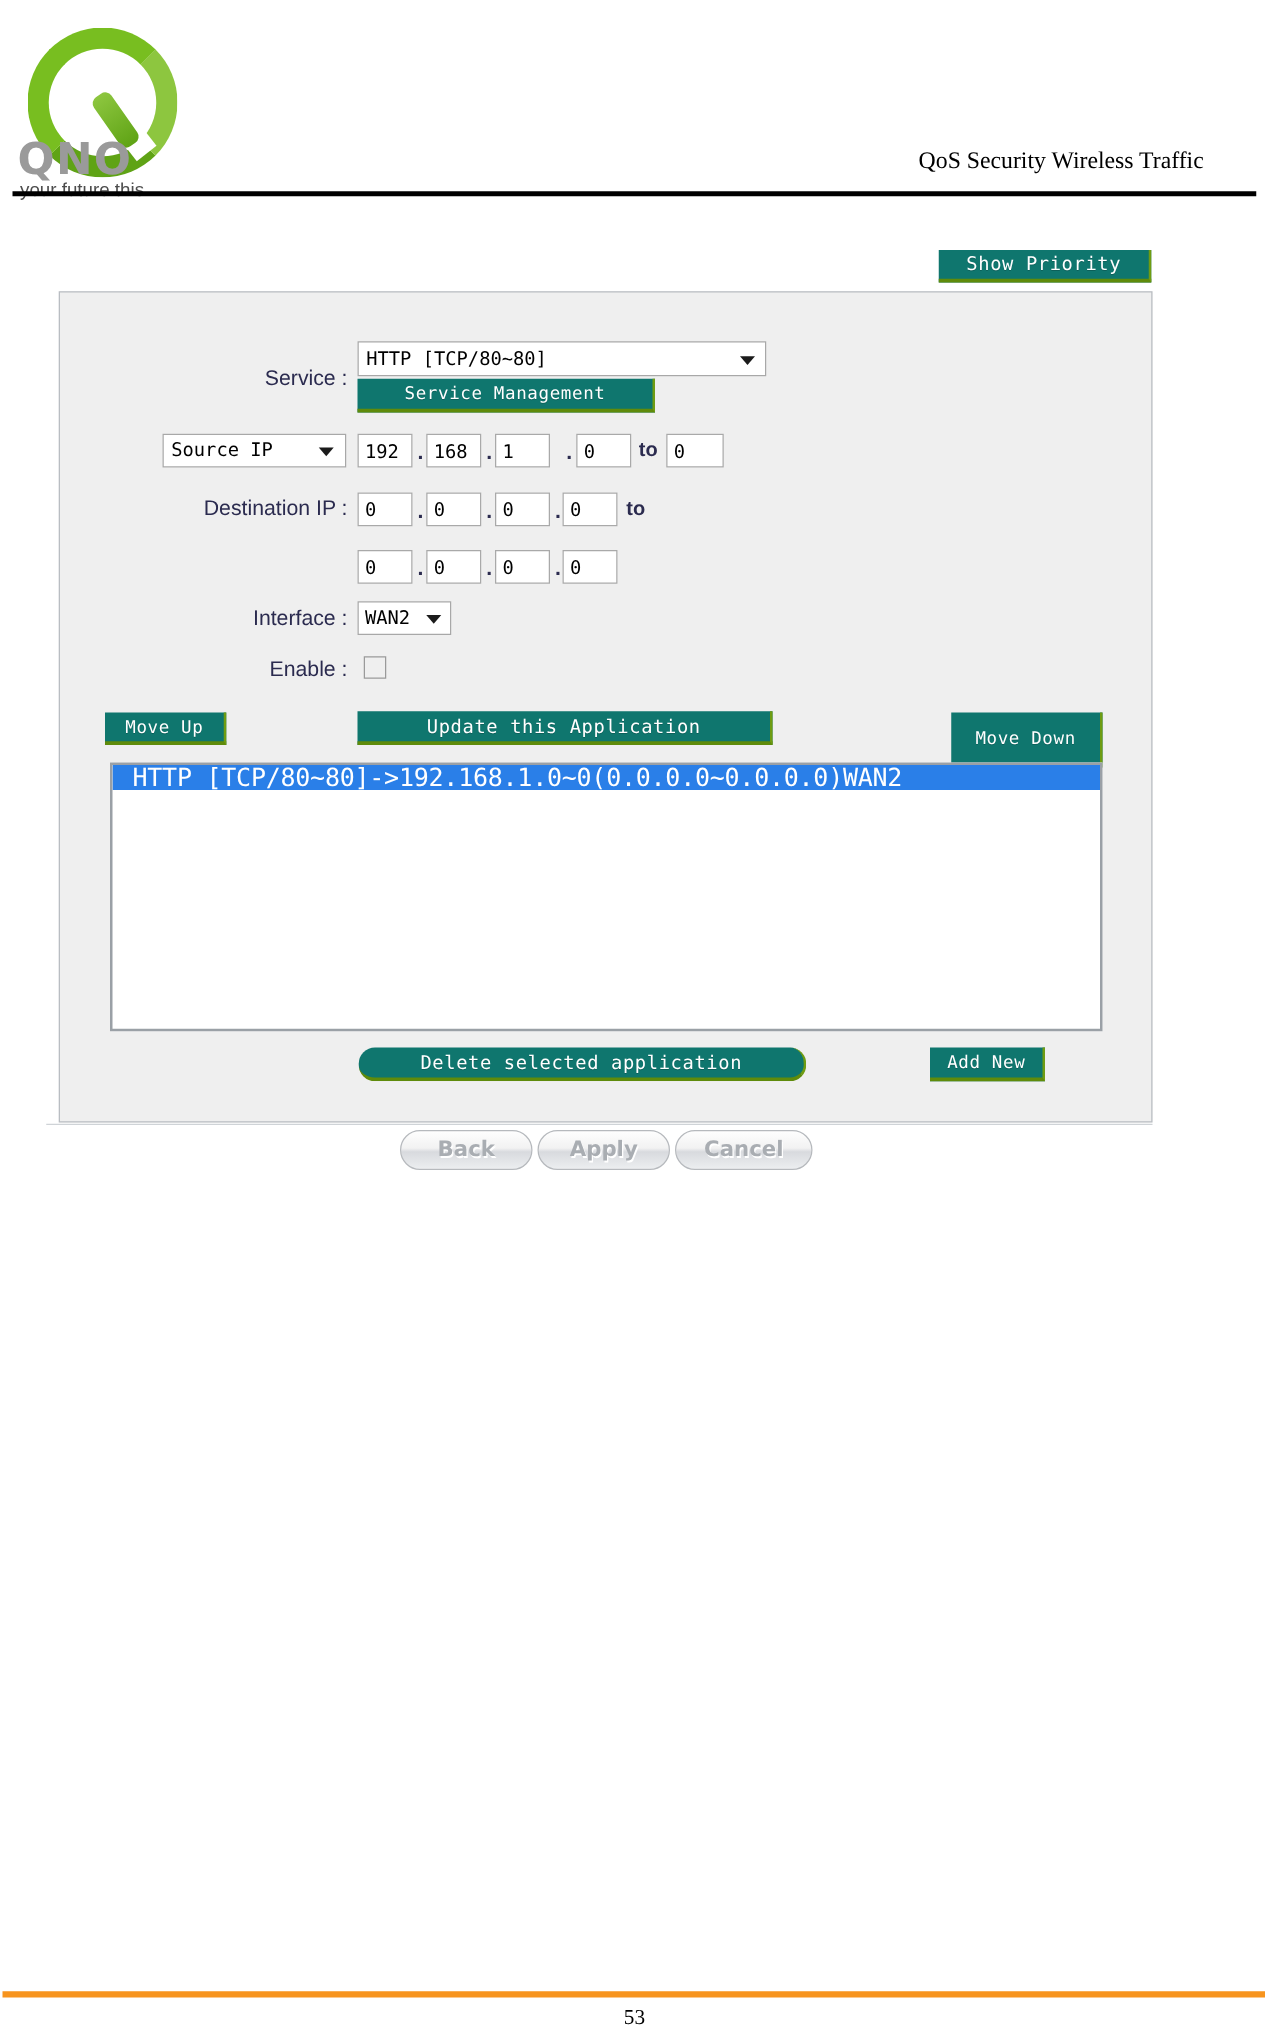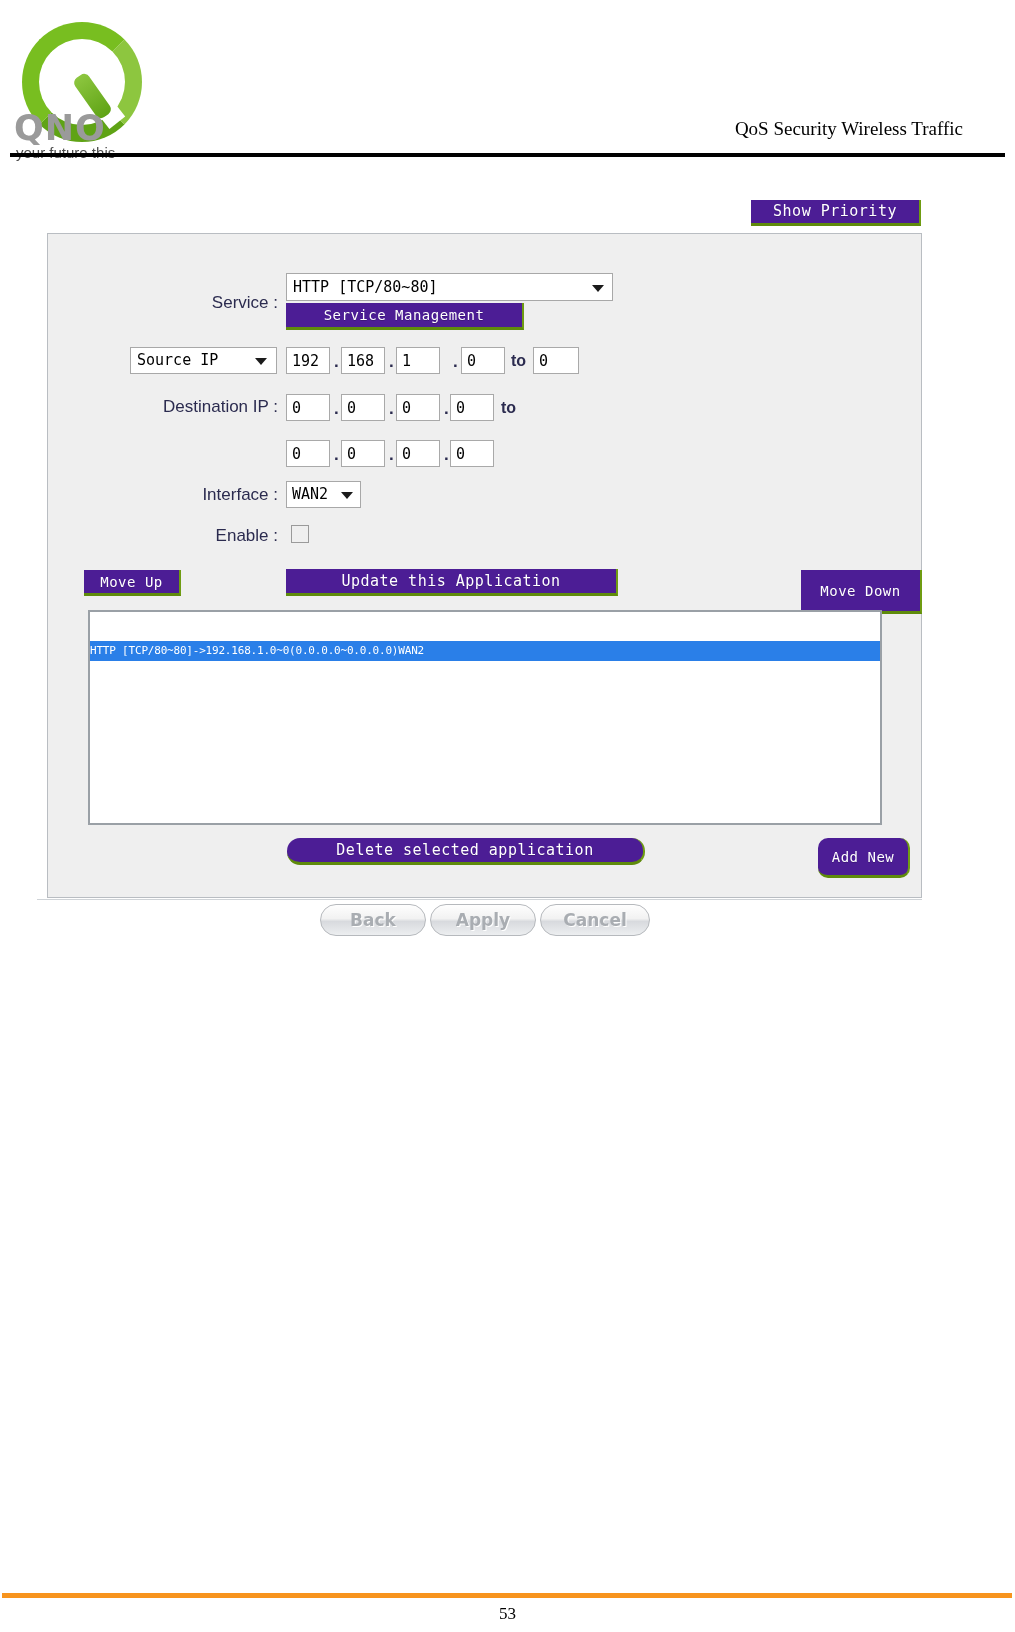"Show Priority" .btn-green { background: #4c1d95 -> #0f766e }
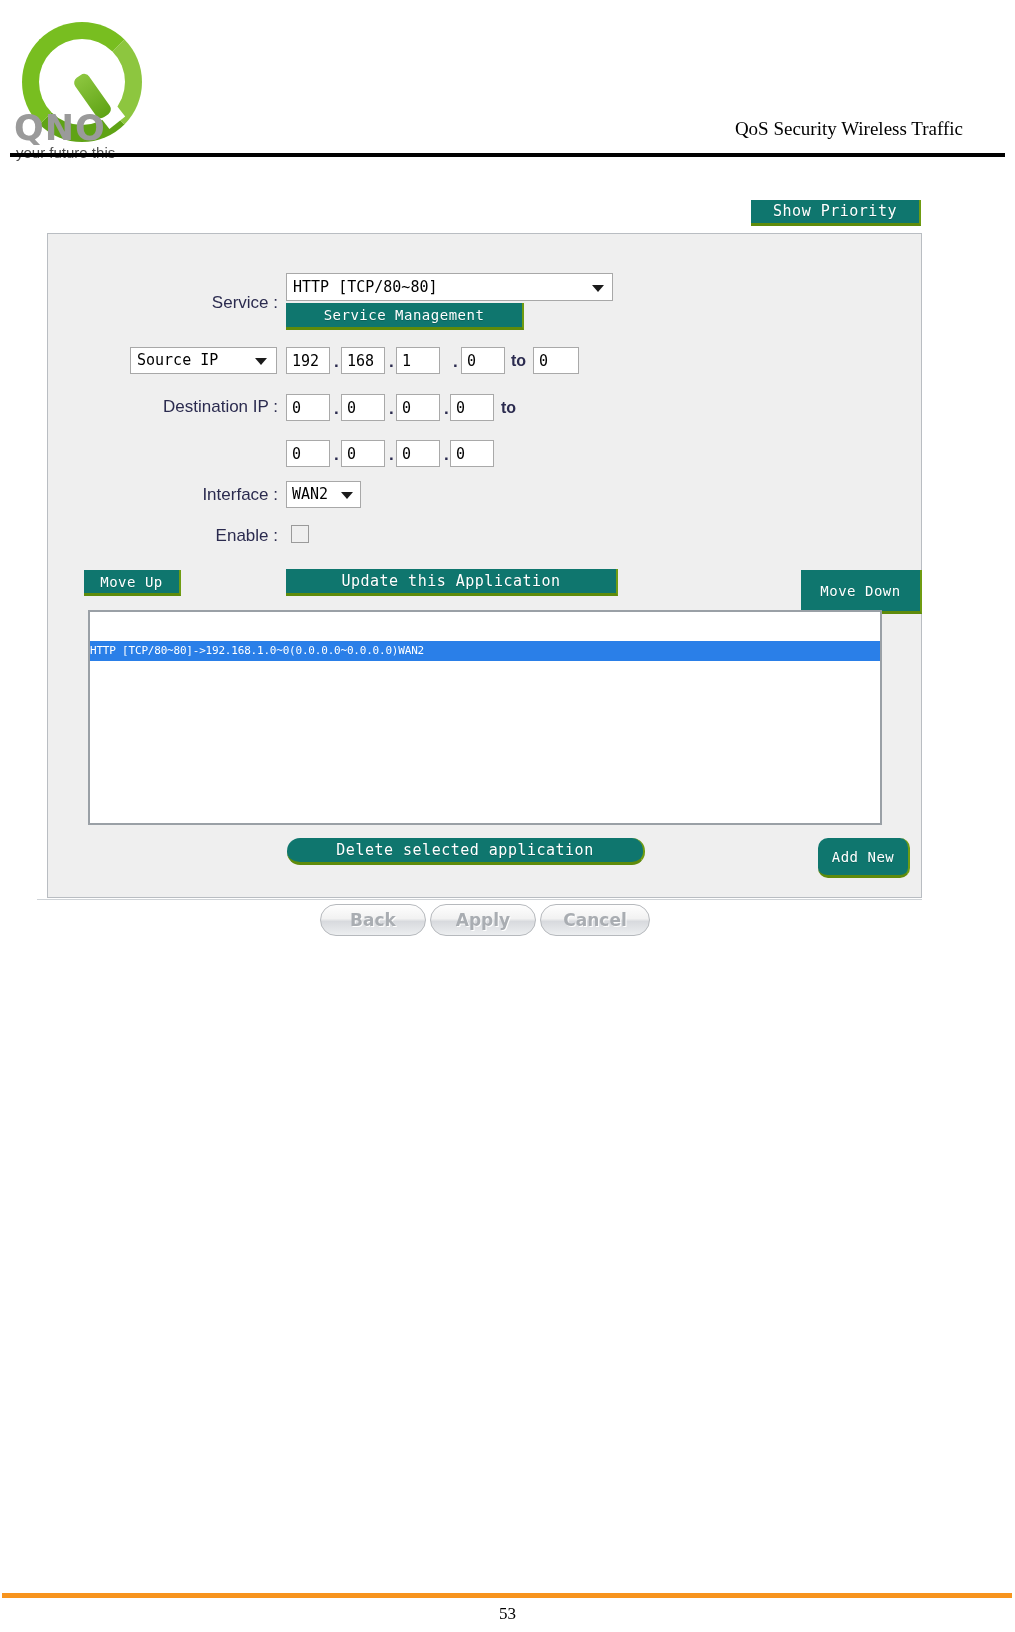"Move Down" #move-down-btn { margin-left: 40px -> none }
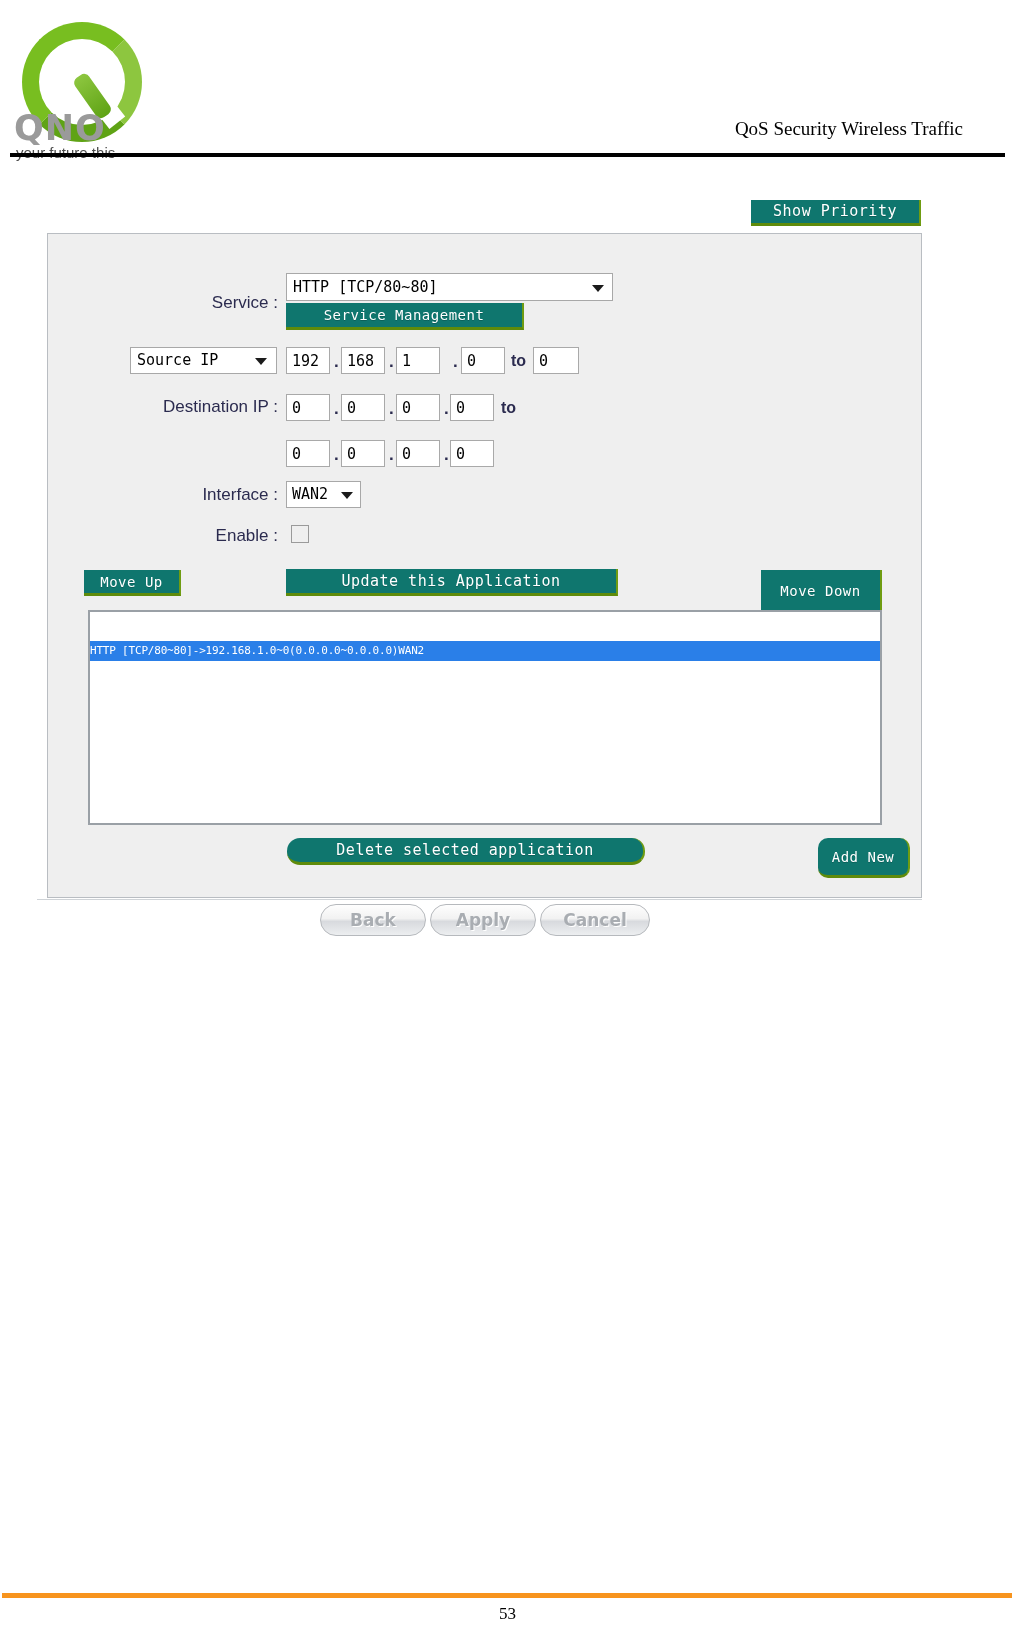"HTTP" .rule-item { font-size: 11px -> 20px; margin-top: 29px -> none; padding-left: 0 -> 16px }
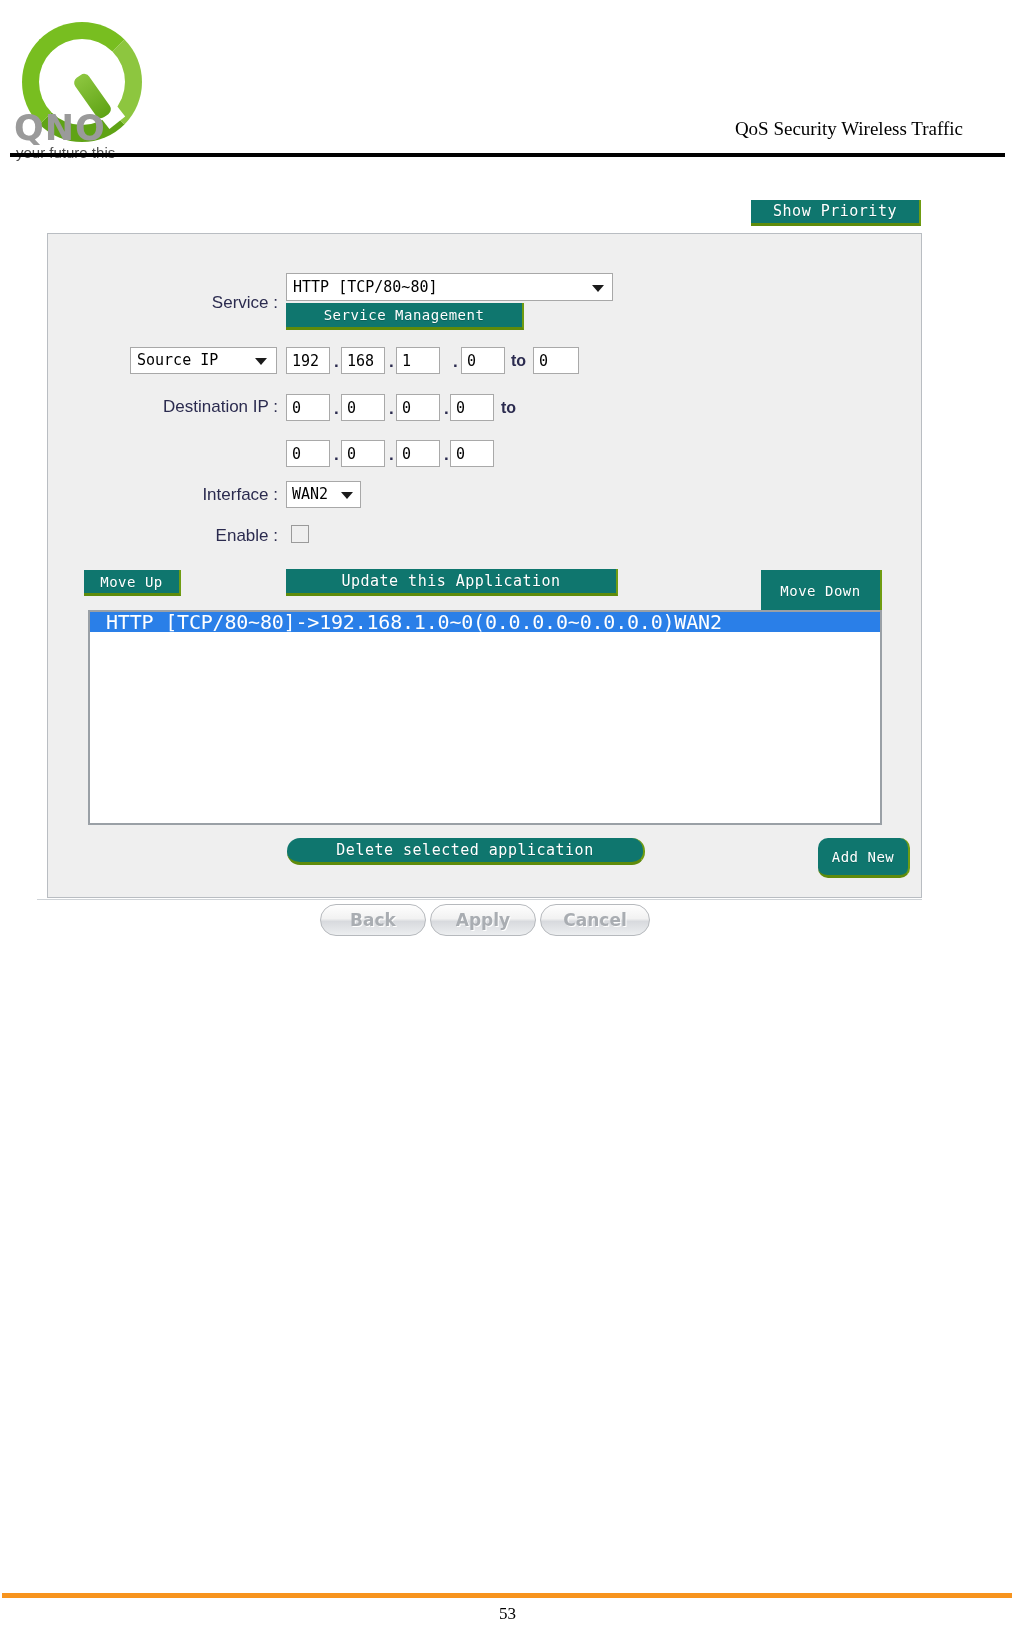"Add New" #add-new-btn { border-radius: 10px -> none; height: 40px -> 27px; left: 818px -> 744px }
